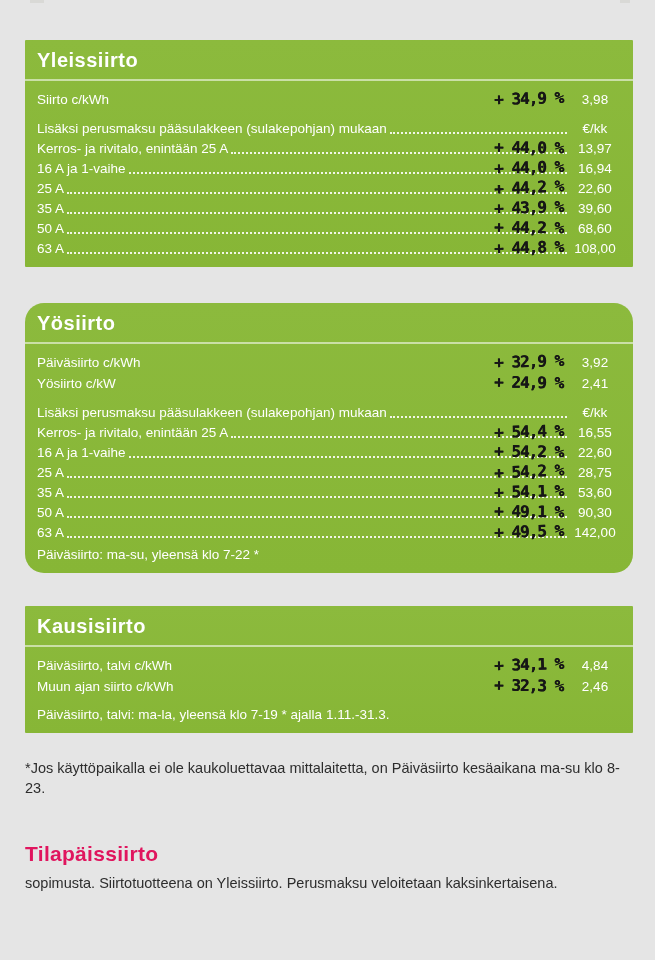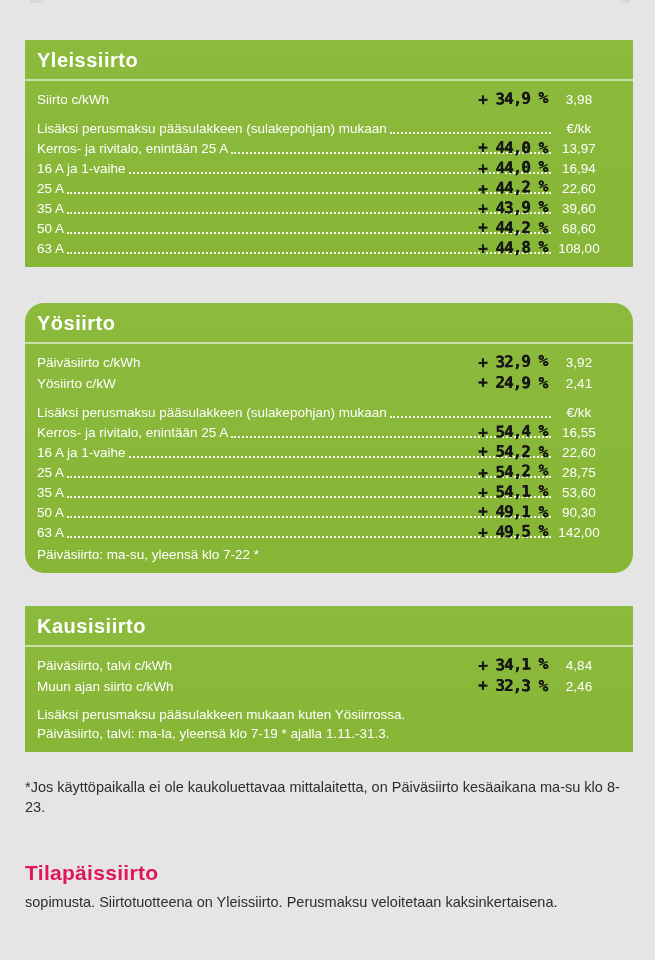"Siirto c/kWh" .panel-body { padding: 7px 28px 9px 12px -> 7px 12px 9px 12px }
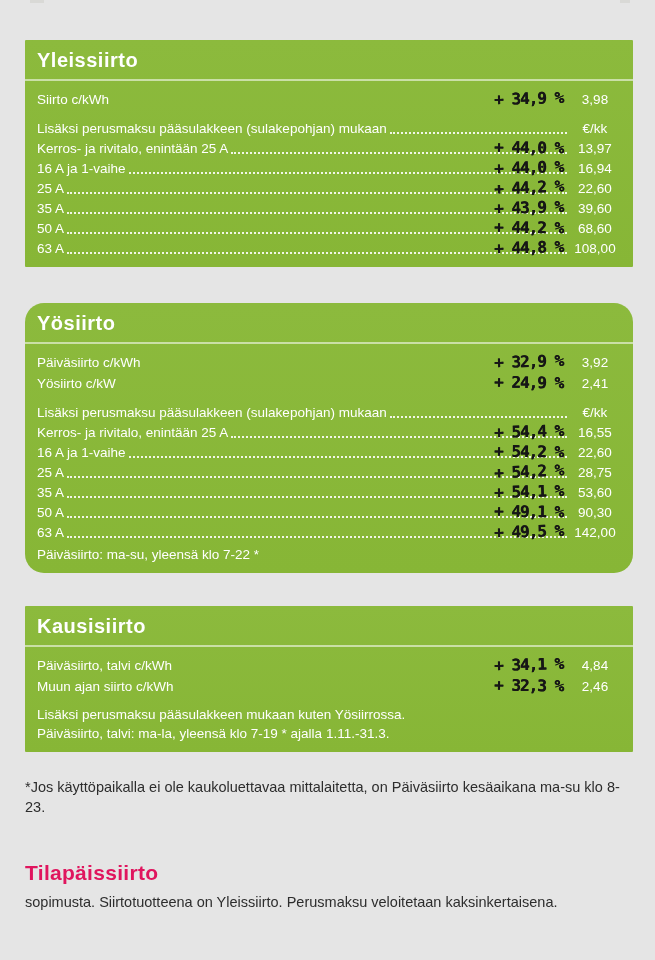"Lisäksi perusmaksu pääsulakkeen mukaan" div.panel-note { html: <div>Lisäksi perusmaksu pääsulakkeen mukaan kuten Yösiirrossa.</div> -> none }
